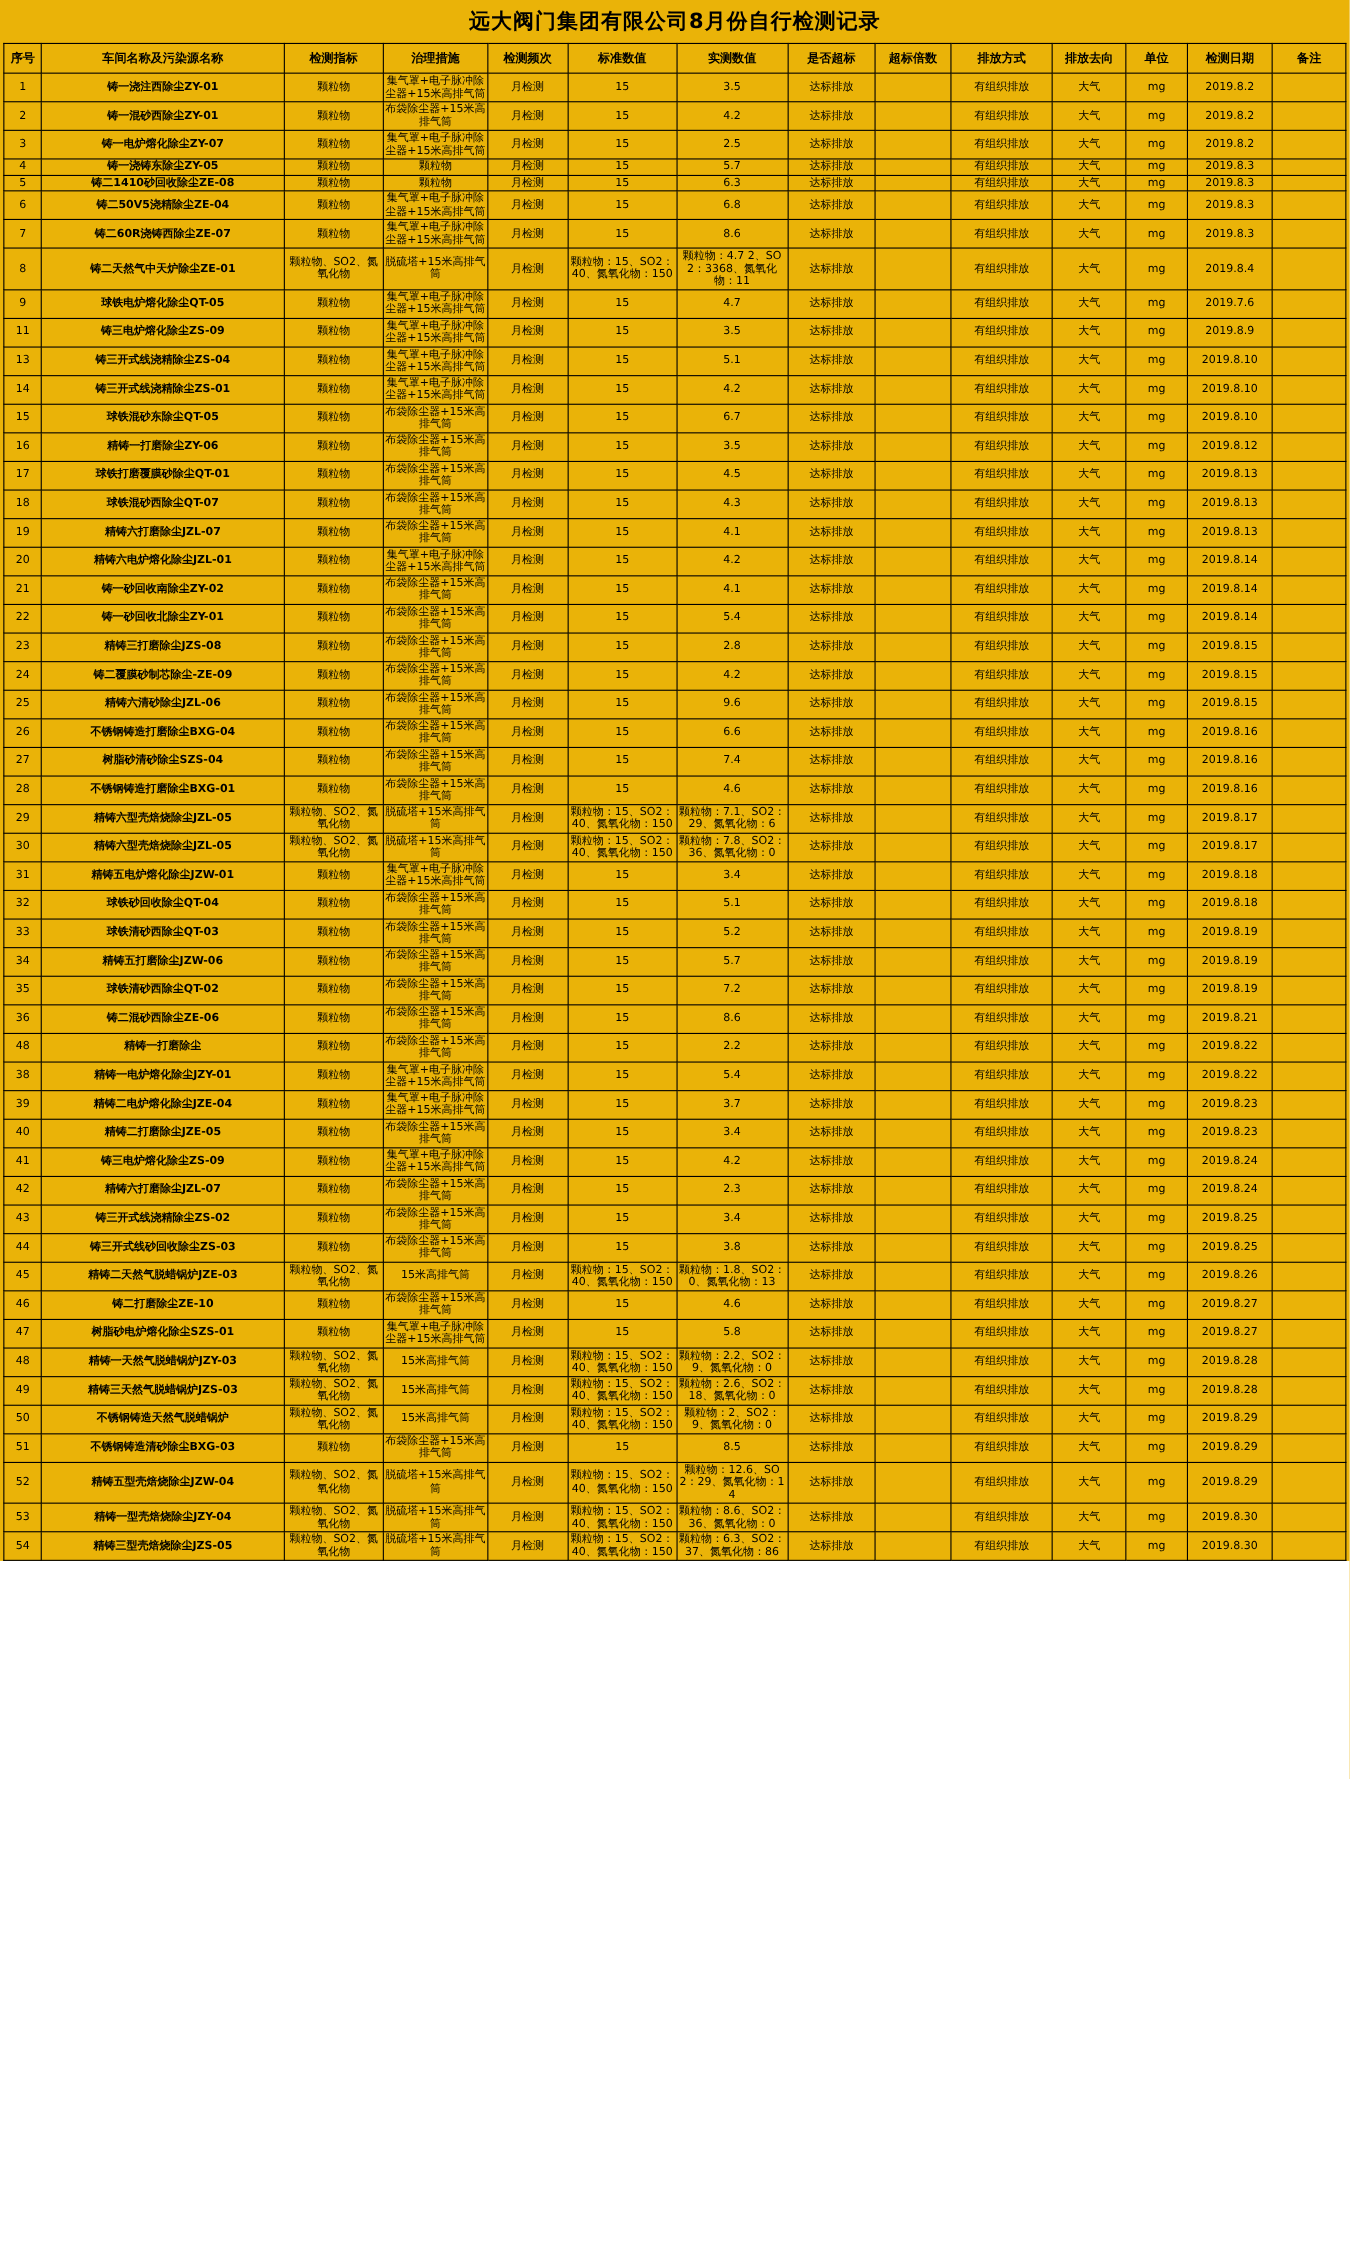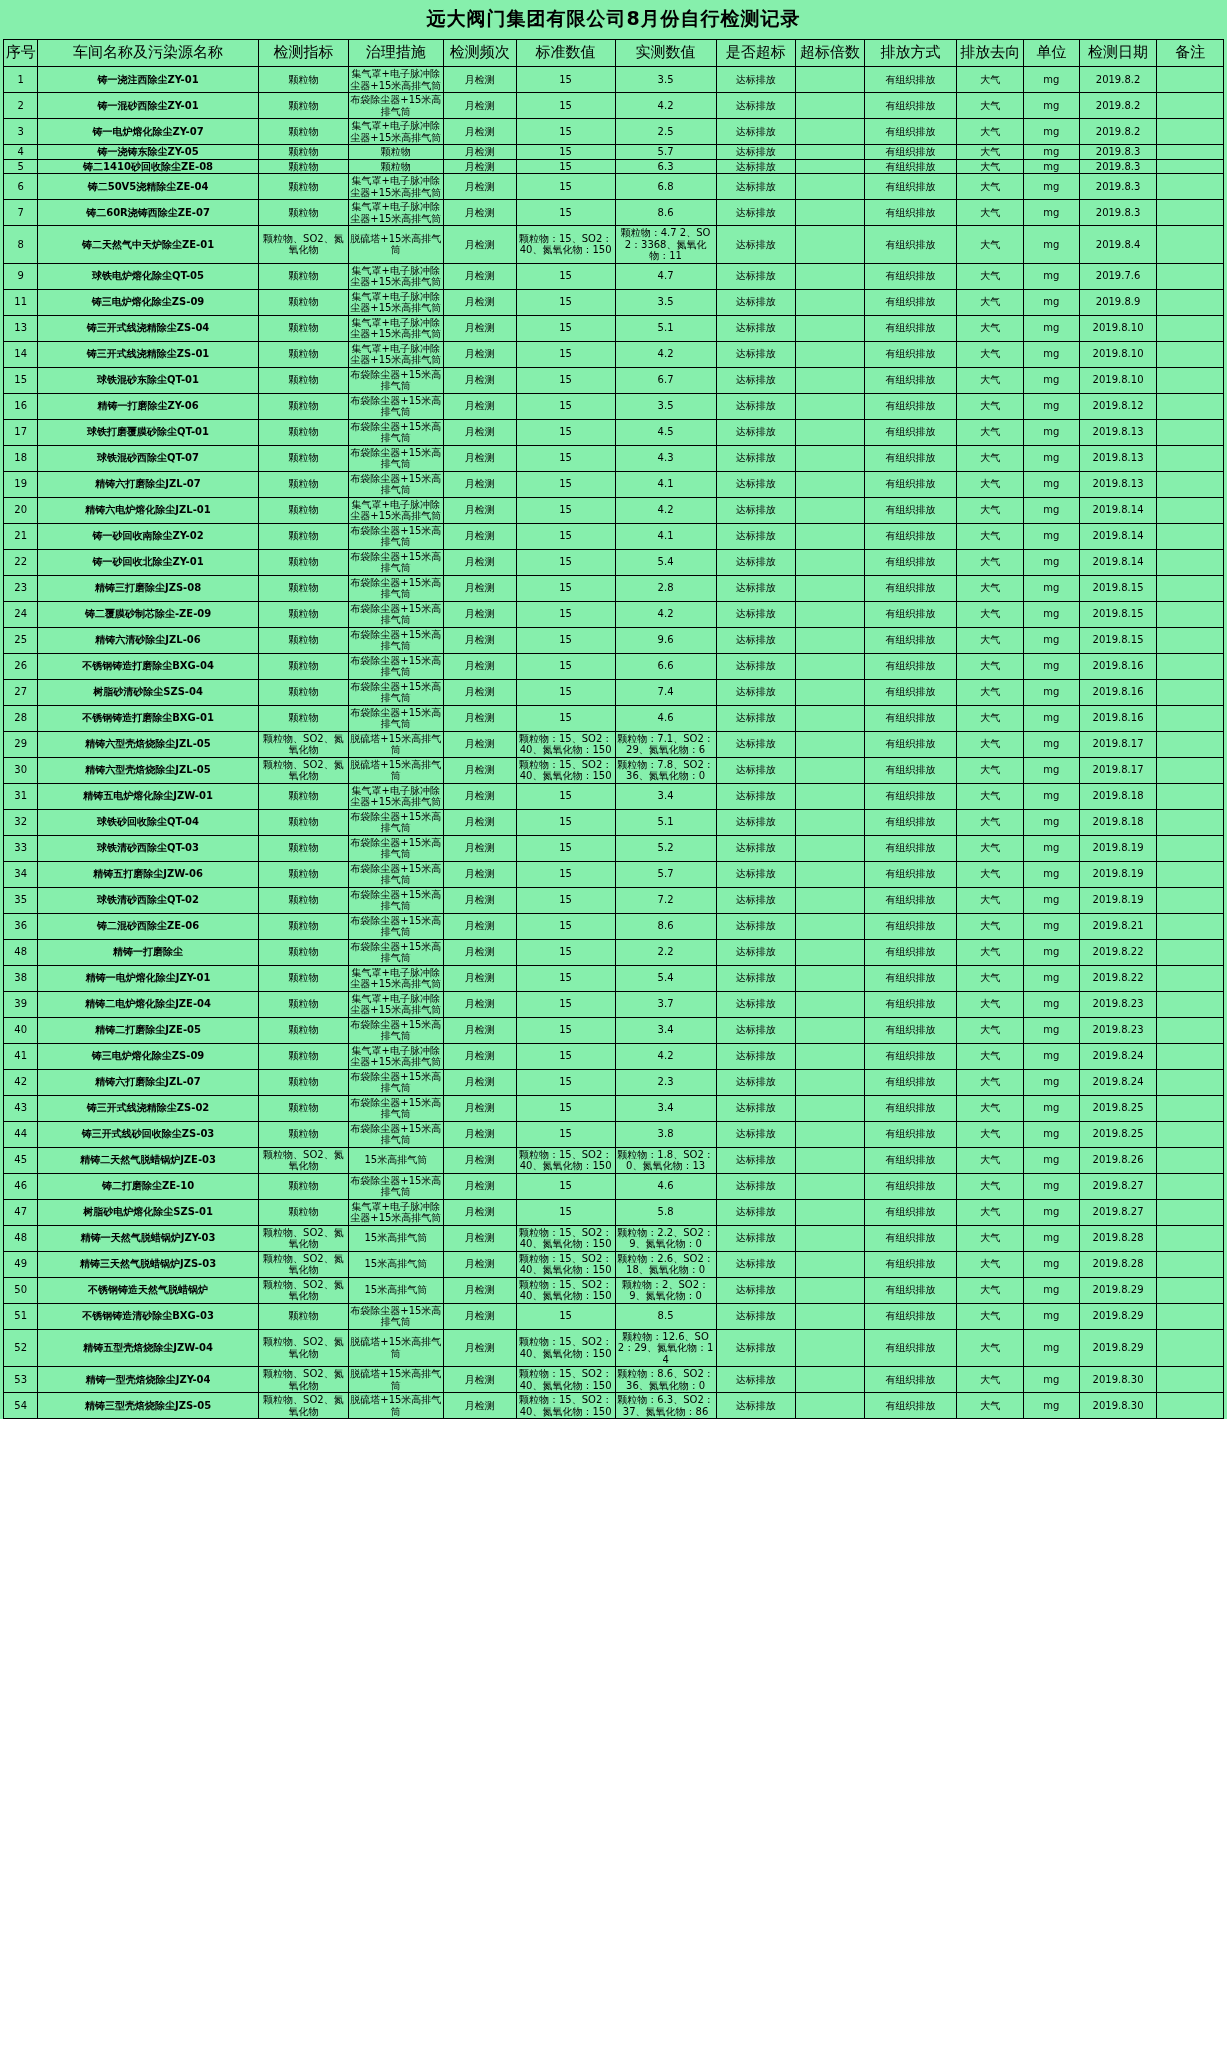"远大阀门集团有限公司8月份自行检测记录" .page { background: #86efac -> #eab308 }
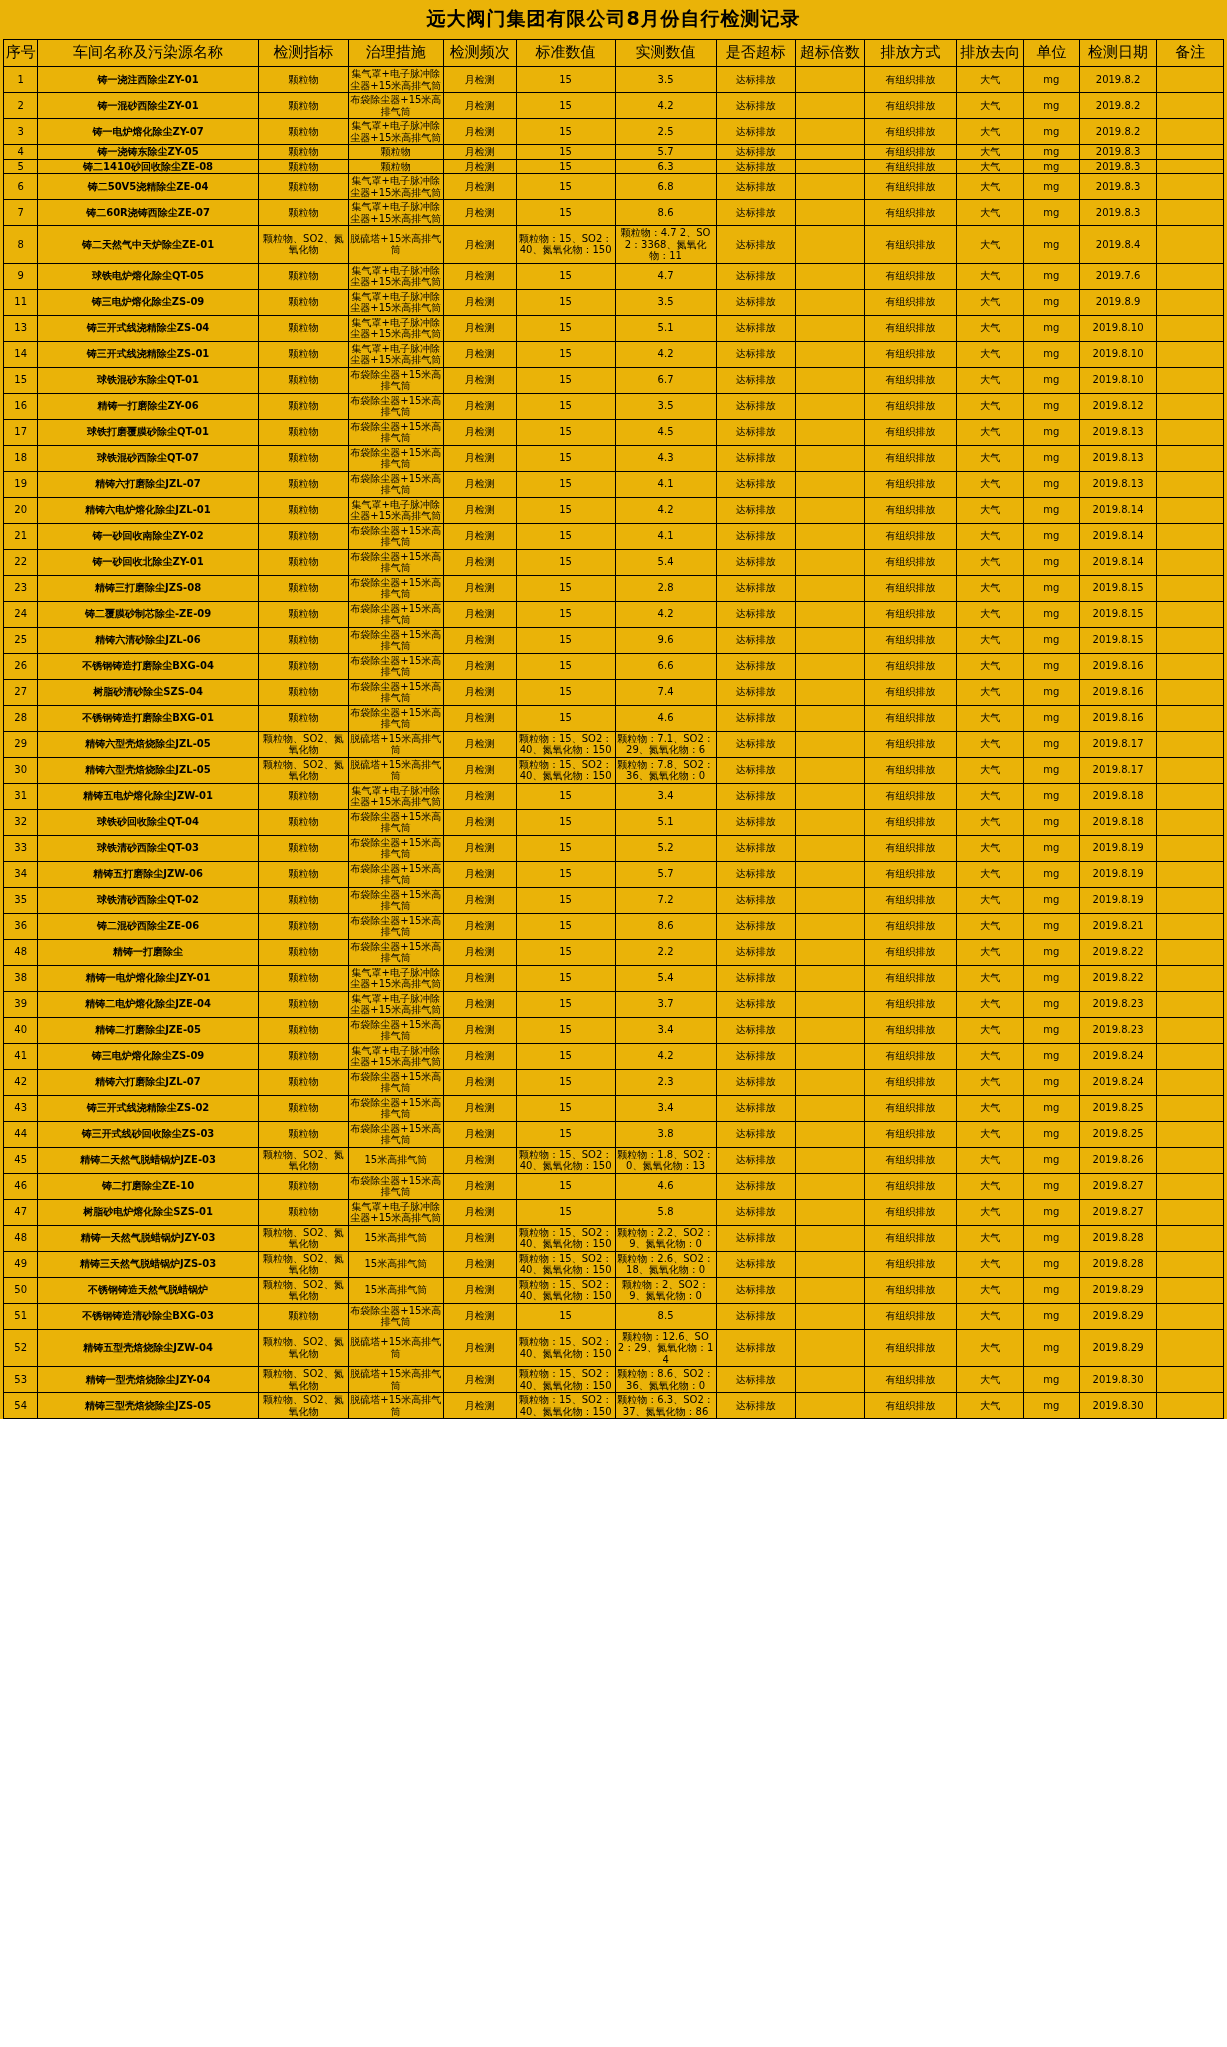"序号" table.rec th { font-size: 15px -> 11px; font-weight: normal -> bold }
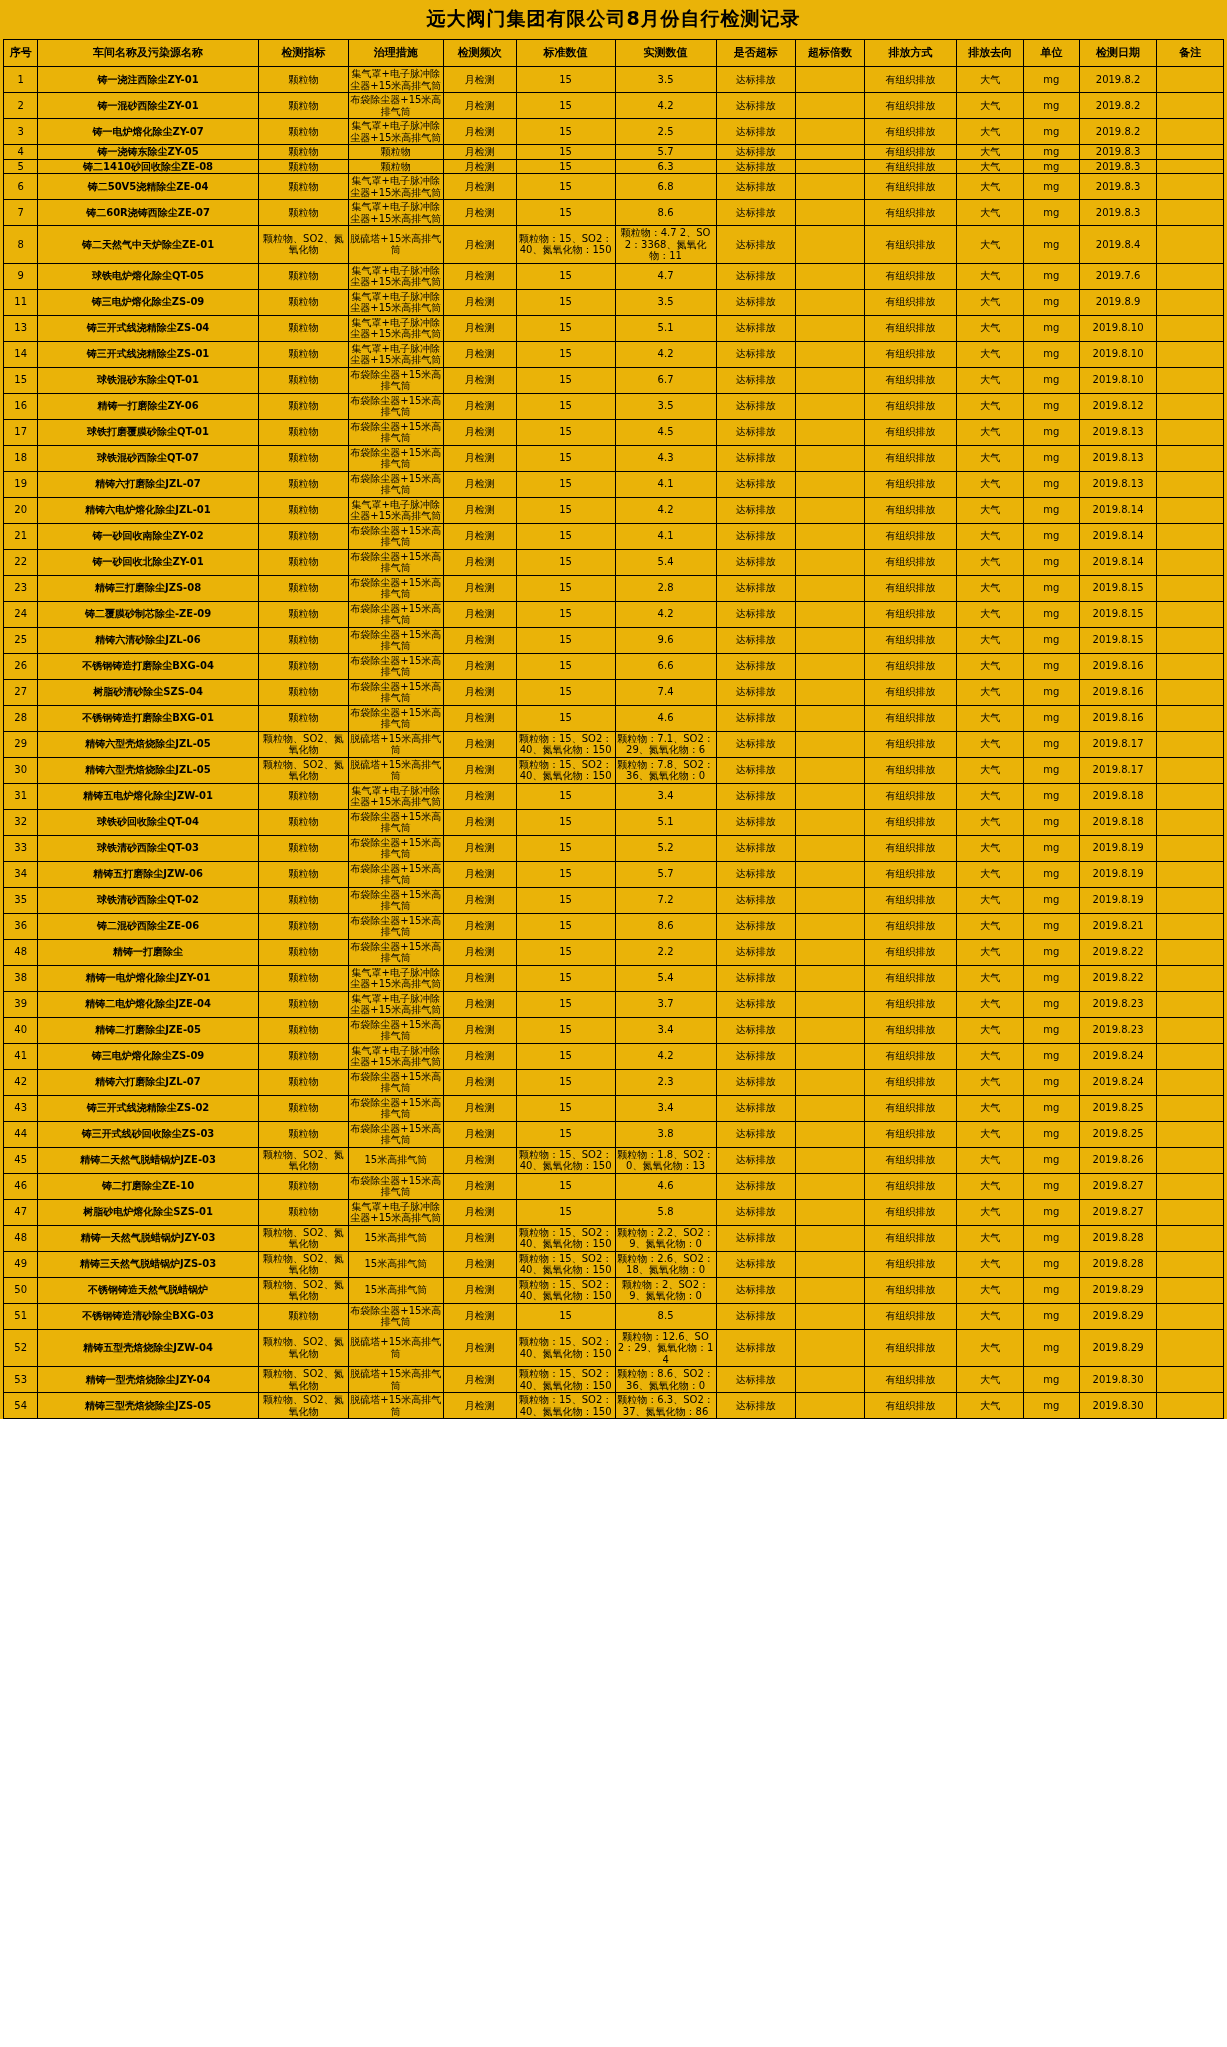"球铁混砂东除尘QT-01" td.src { text: QT-01 -> QT-05 }
